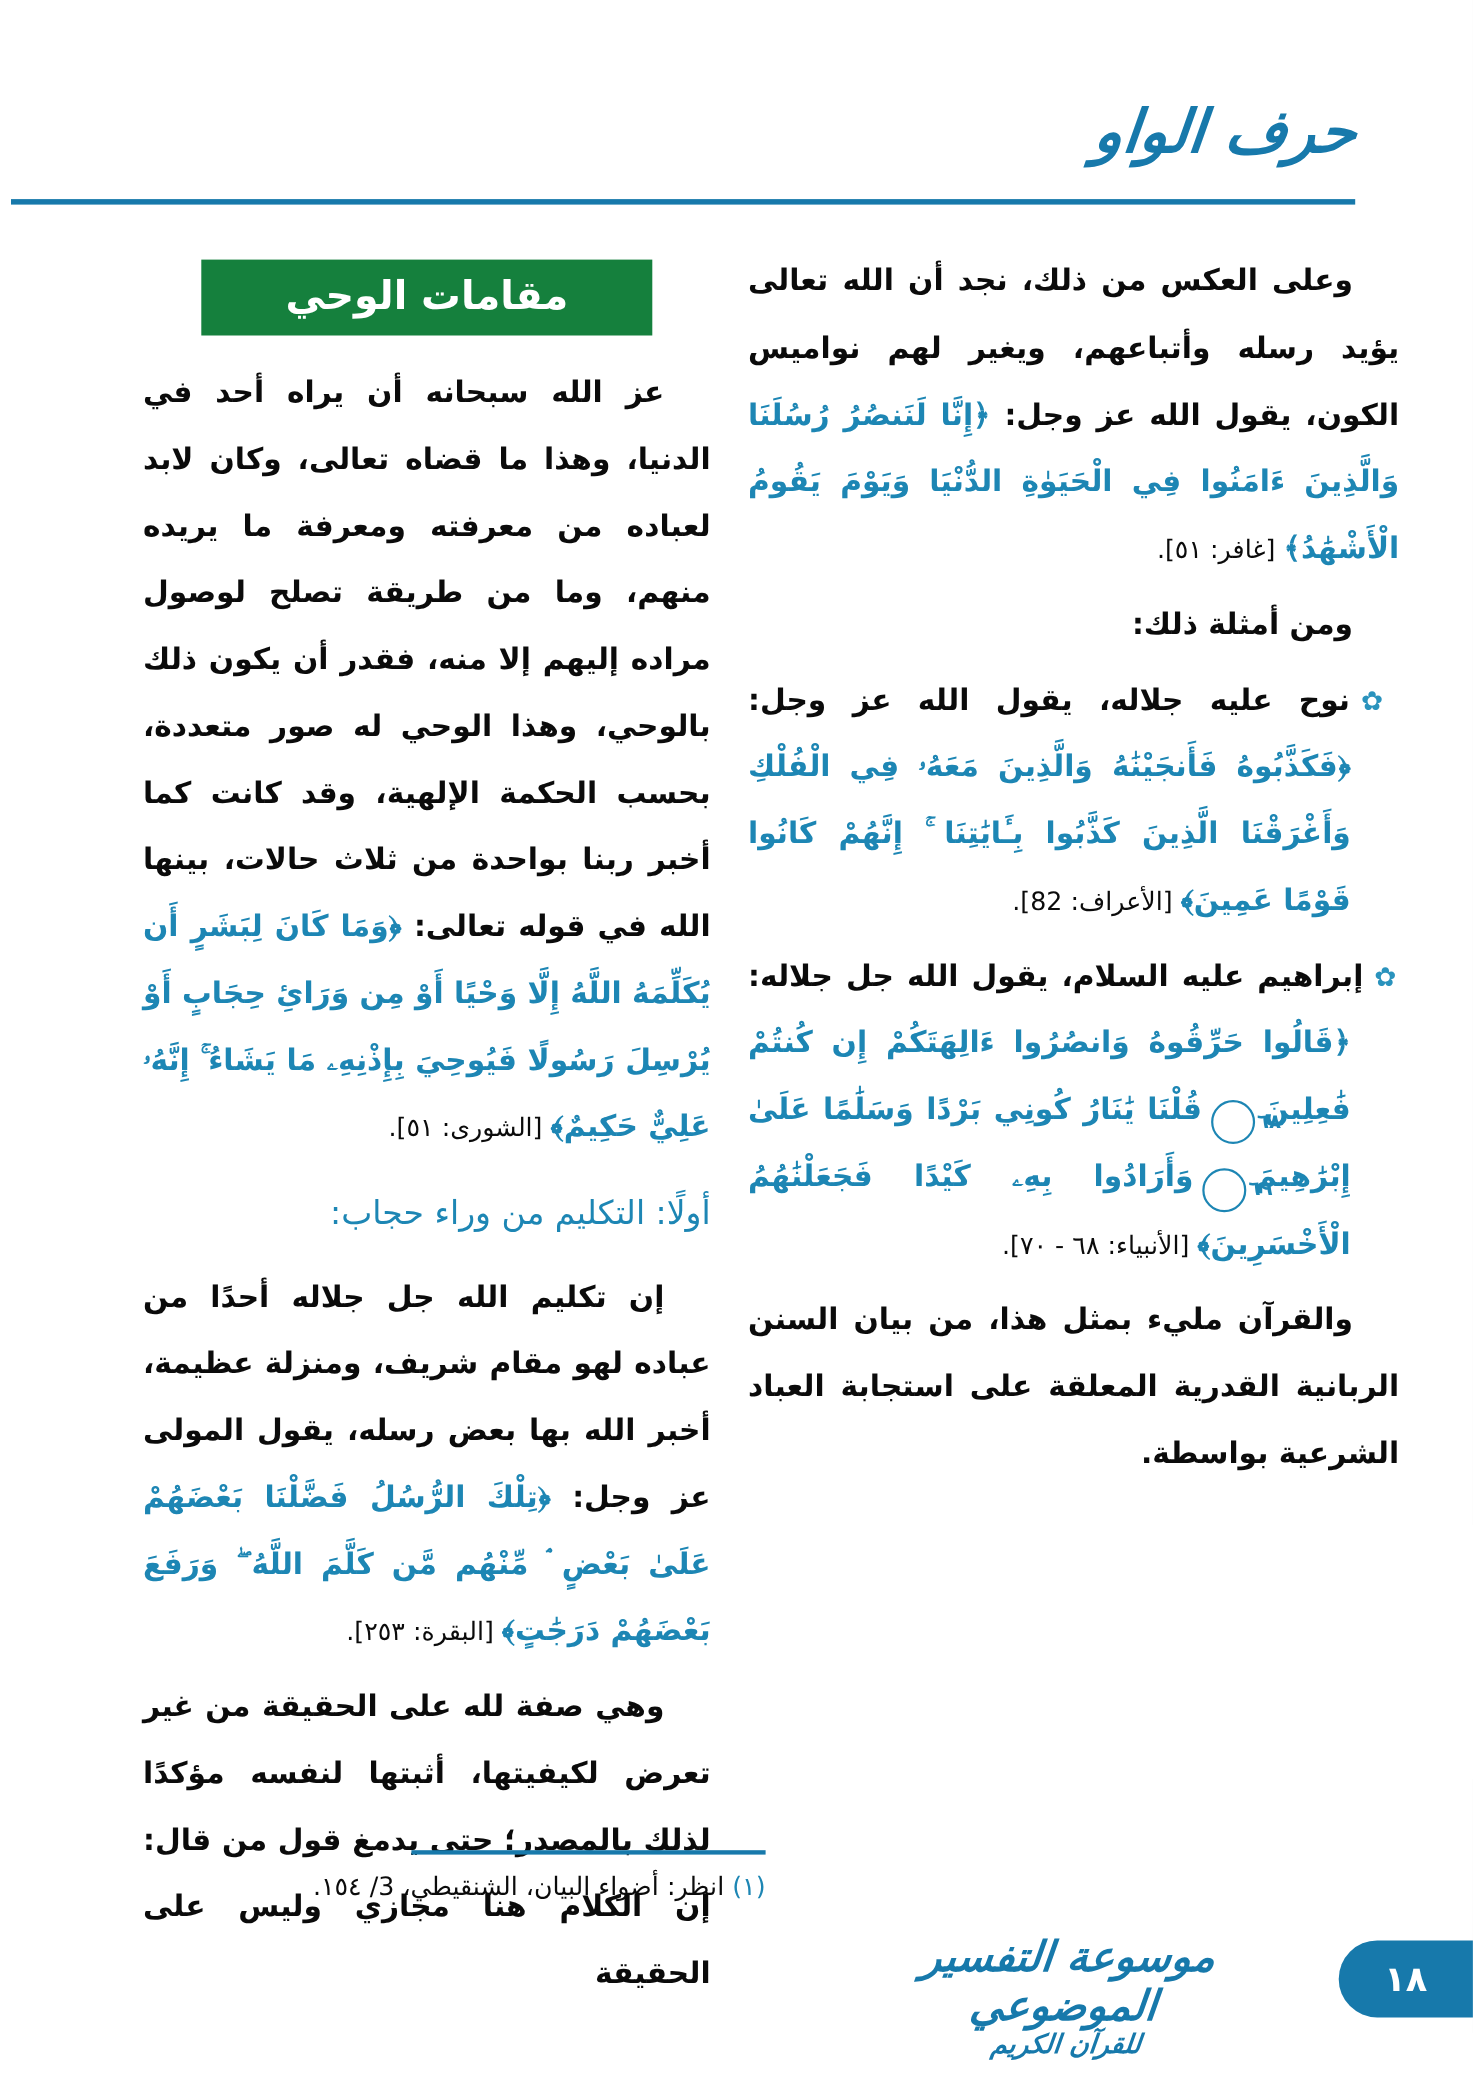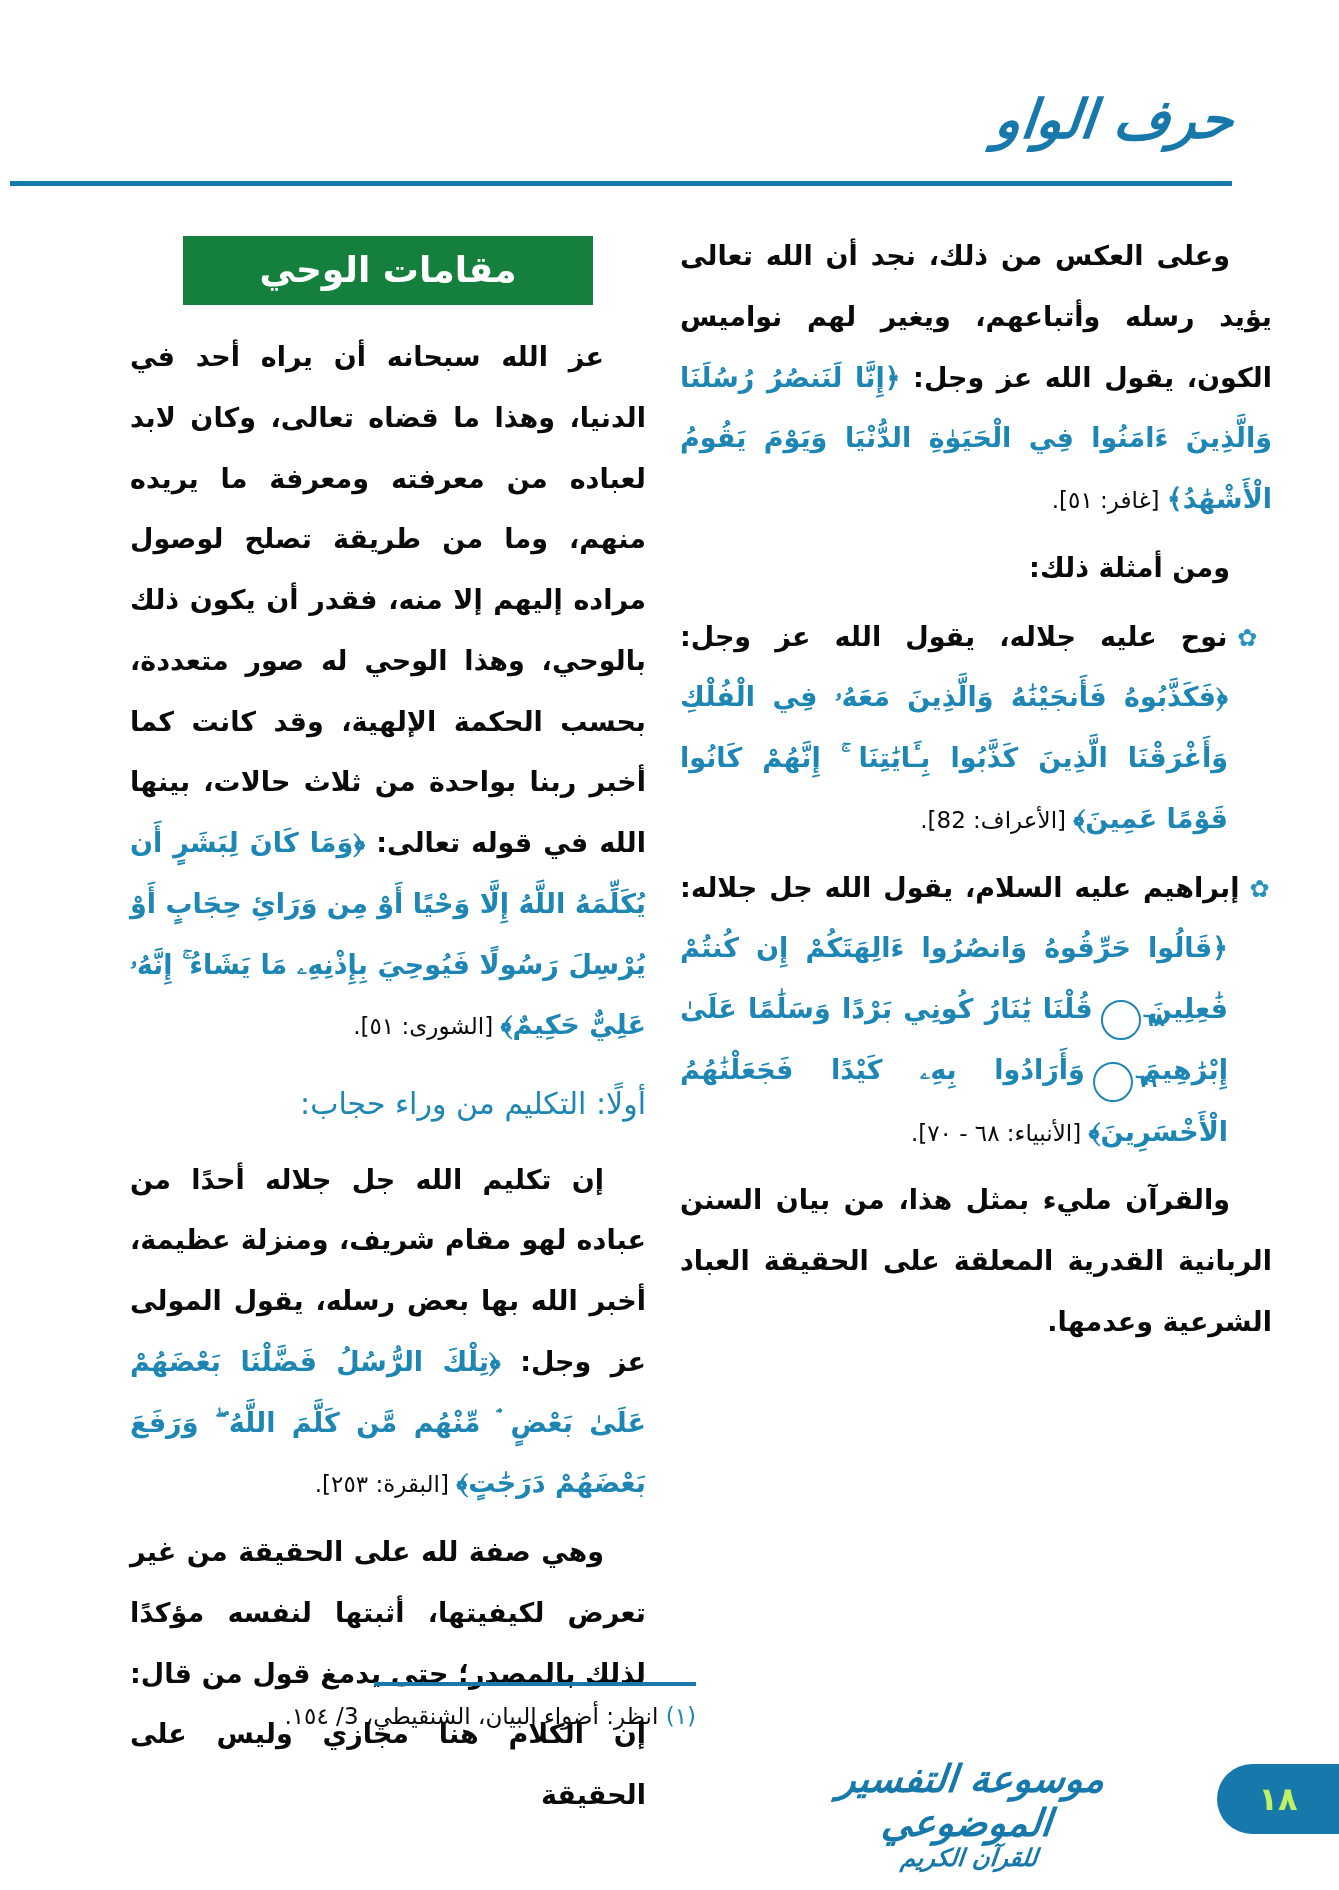"والقرآن مليء بمثل هذا، من" p.indent { text: الحقيقة العباد الشرعية وعدمها -> استجابة العباد الشرعية بواسطة }
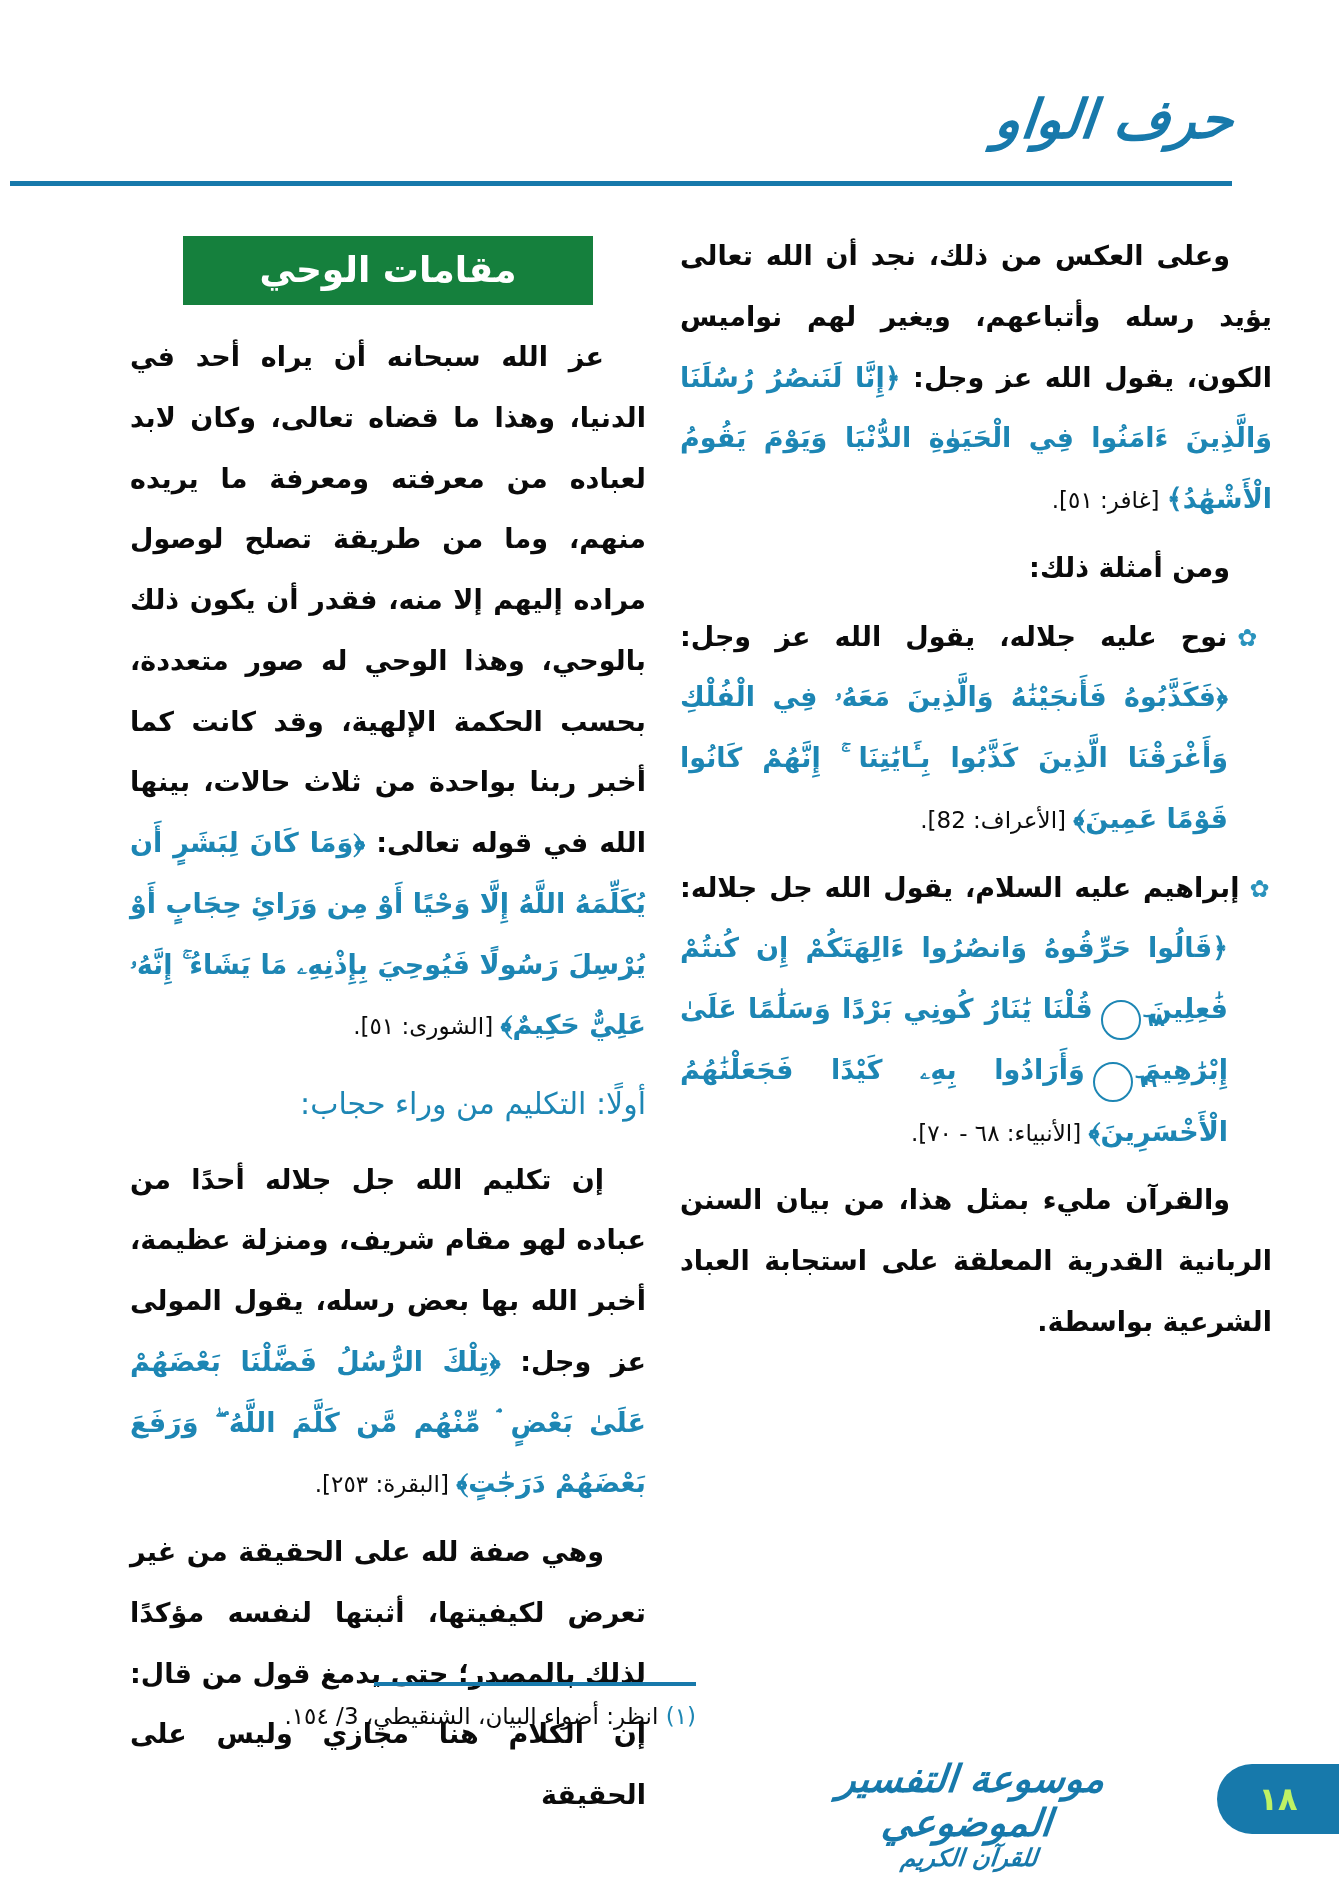"١٨" .page-badge { color: #bef264 -> #ffffff }
